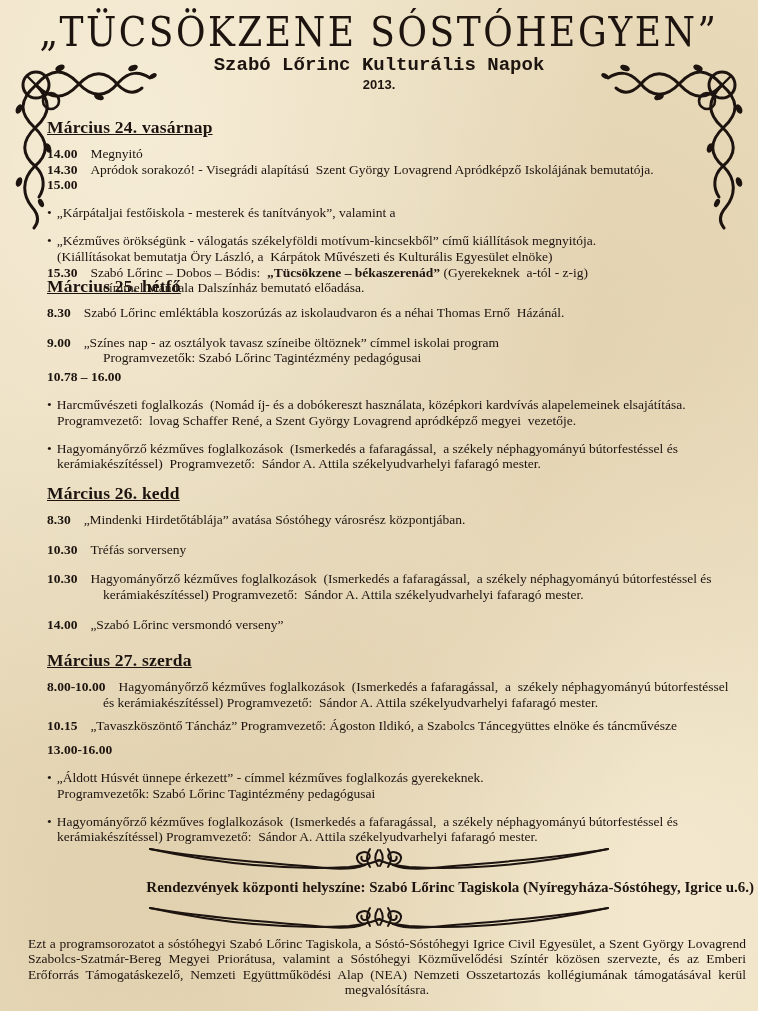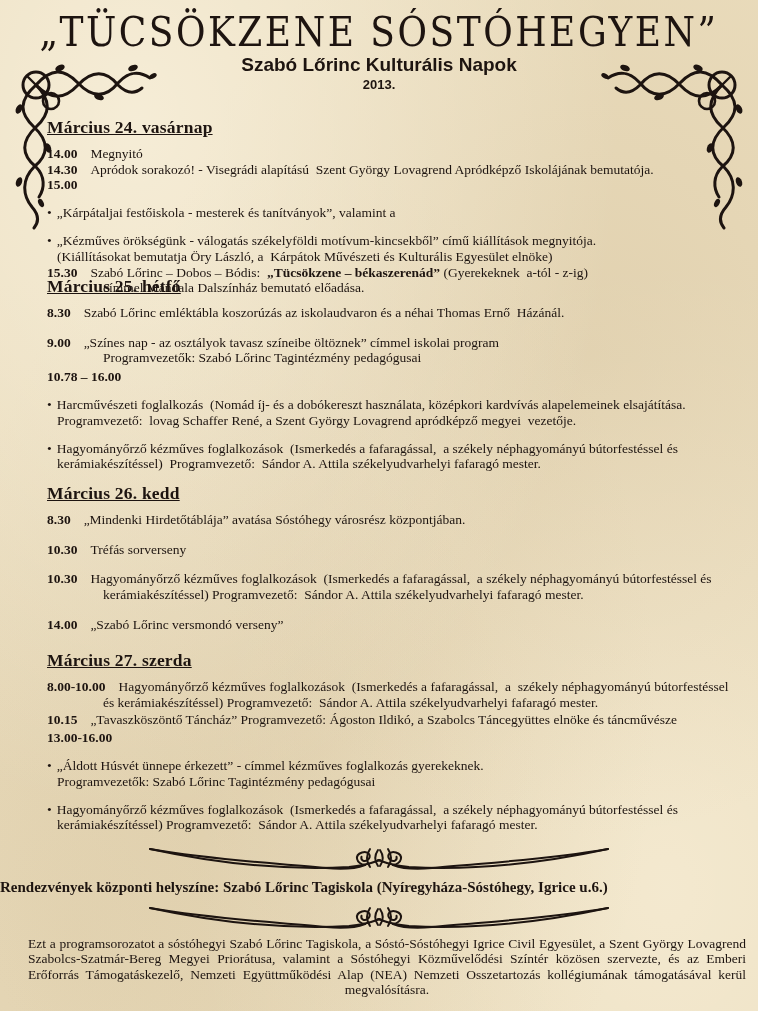"Szabó Lőrinc Kulturális Napok" .subtitle { font-family: Liberation Sans, sans-serif -> Liberation Mono, monospace }
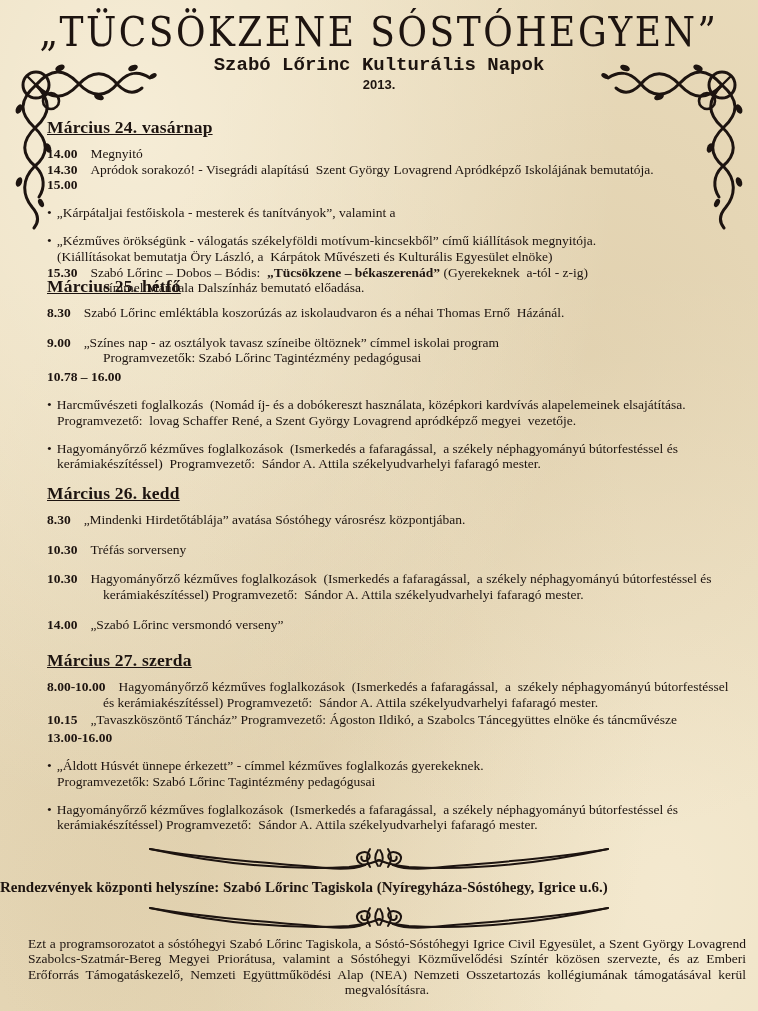"10.15 „Tavaszköszöntő Táncház”" .mt11 { margin-top: 2px -> 8px }
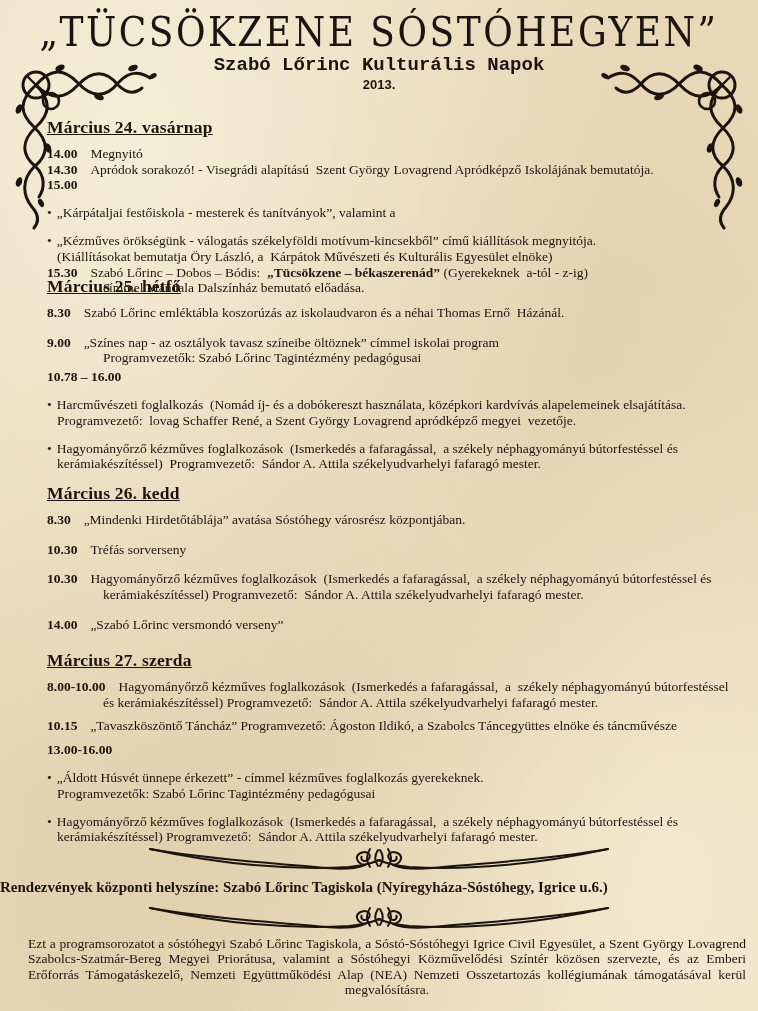"Rendezvények központi helyszíne: Szabó" .venue { text-align: left -> right }
